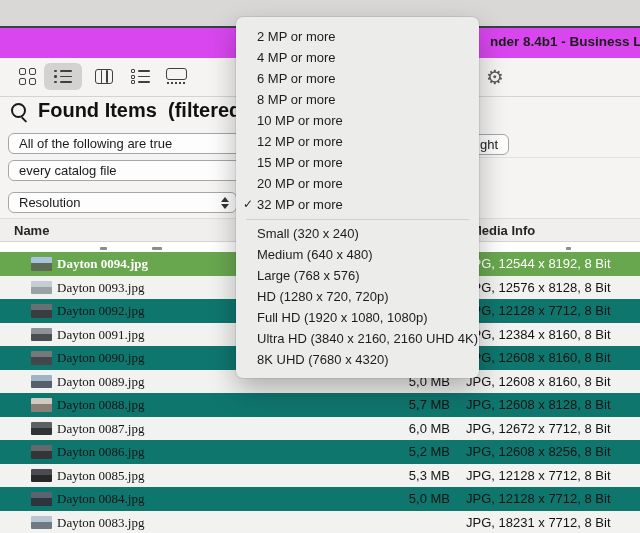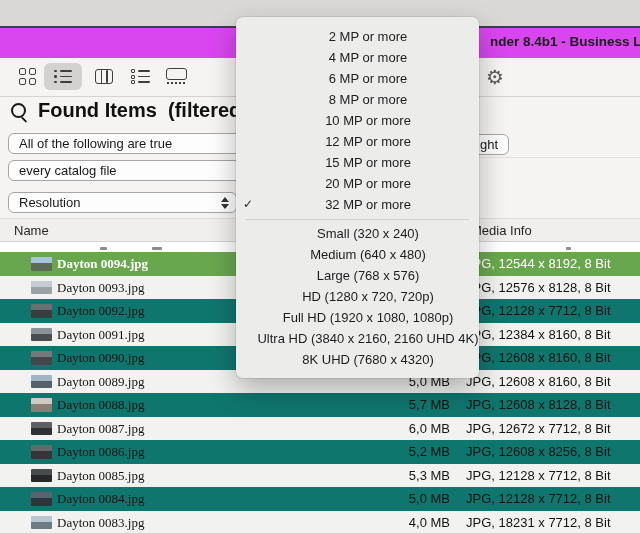"2 MP or more" .menu { text-align: center -> none }
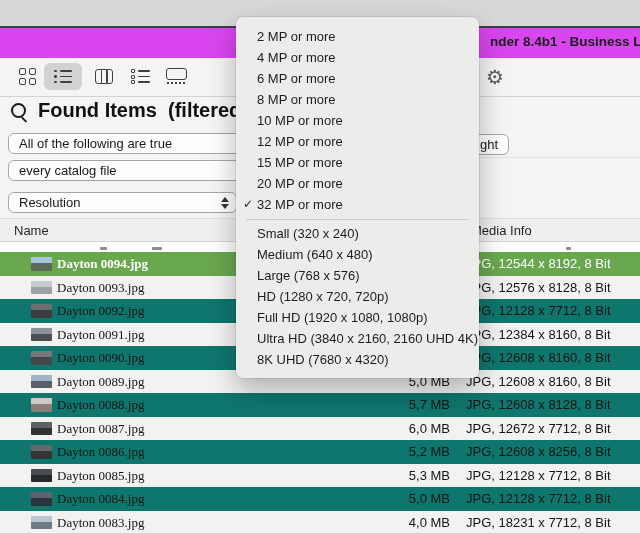"Name" .th { font-weight: normal -> bold }
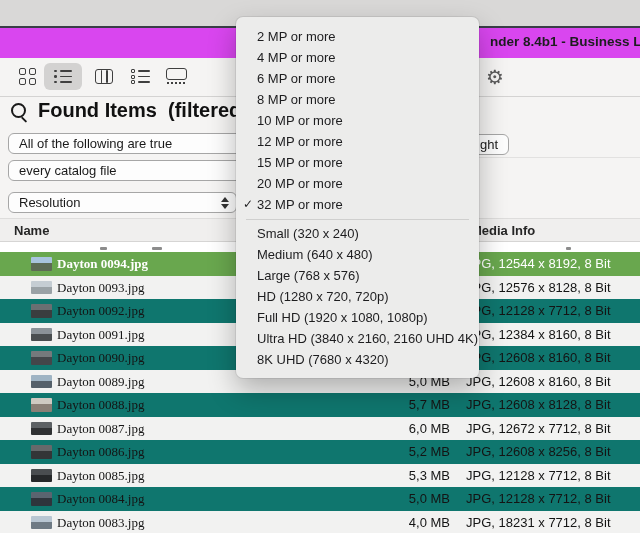"4,0 MB" span.size { html: <span>4,0 MB</span> -> none }
